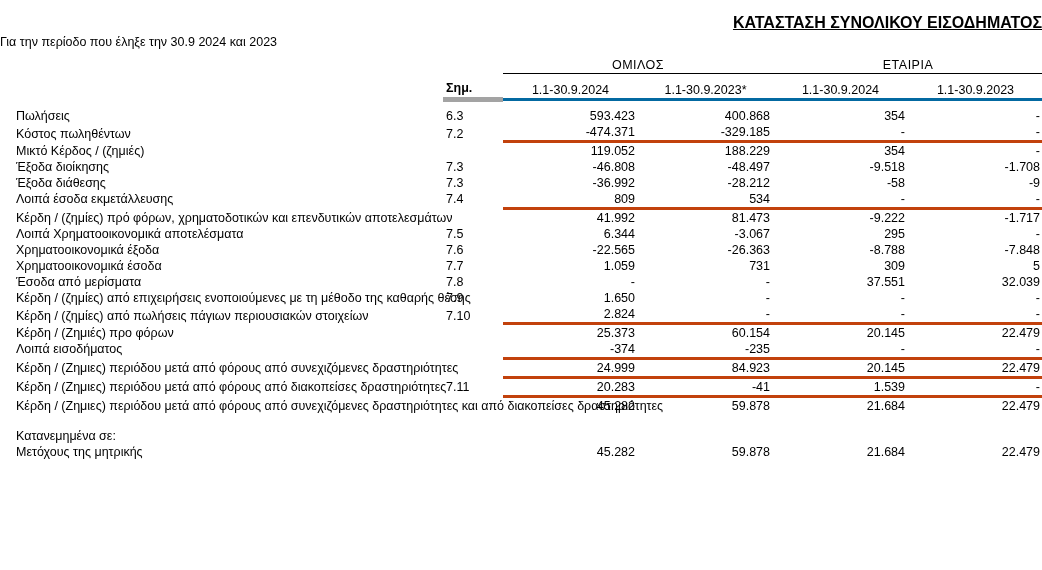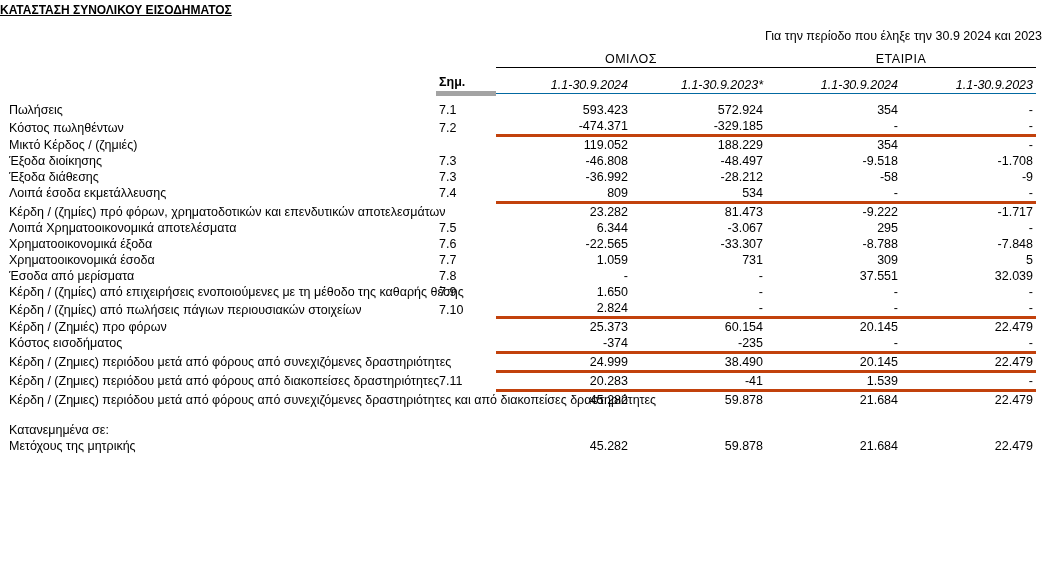"ΚΑΤΑΣΤΑΣΗ ΣΥΝΟΛΙΚΟΥ ΕΙΣΟΔΗΜΑΤΟΣ" .title { font-size: 12px -> 16px; margin: 3px 0 2px 0 -> 14px 0 2px 0; text-align: left -> right }
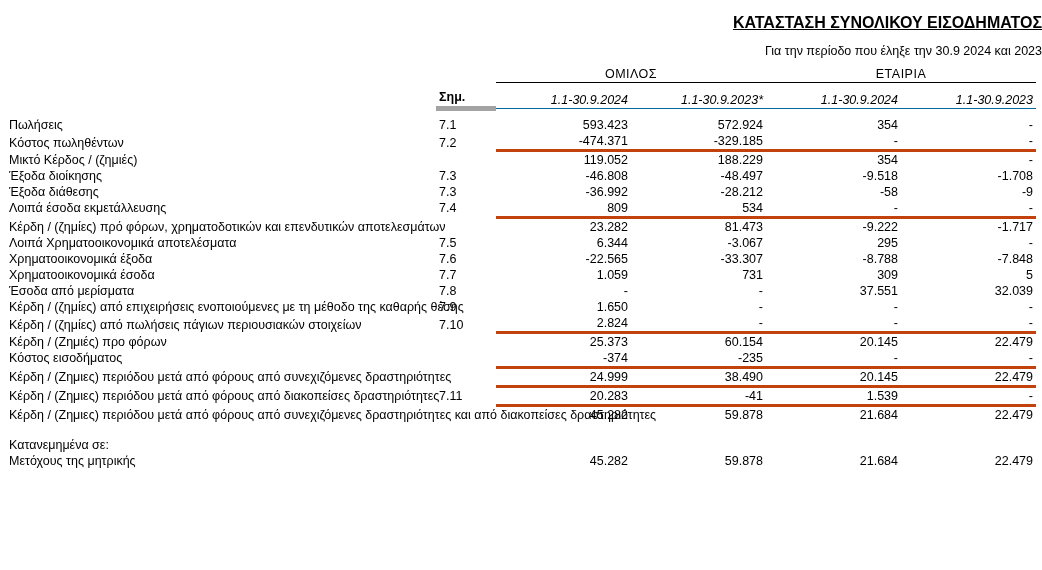"Για την περίοδο που έληξε" .subtitle { margin: 12px 0 8px 0 -> 3px 0 8px 0; padding-left: 15px -> none; text-align: right -> left }
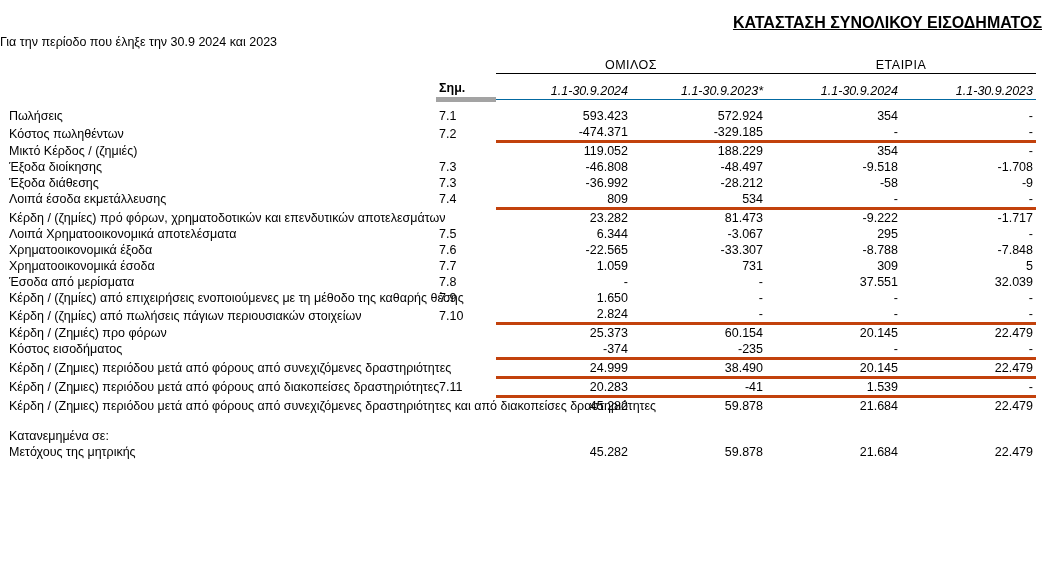"ΟΜΙΛΟΣ" table.fin { margin: 0 6px -> 0 13px }
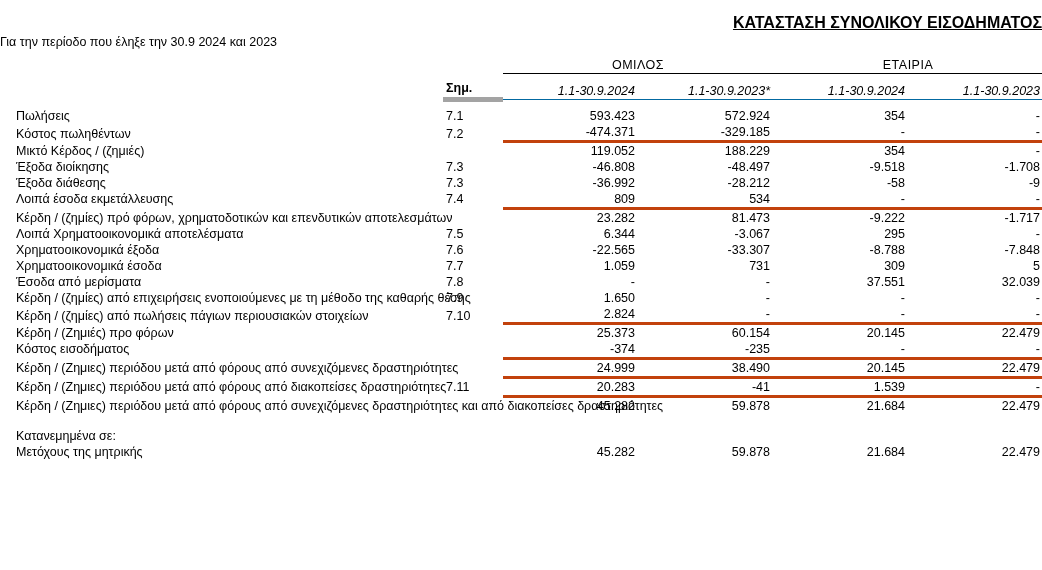"1.1-30.9.2024" .colhead { border-bottom: 1px solid #0369a1 -> 3px solid #0369a1; font-style: italic -> none; text-align: right -> center }
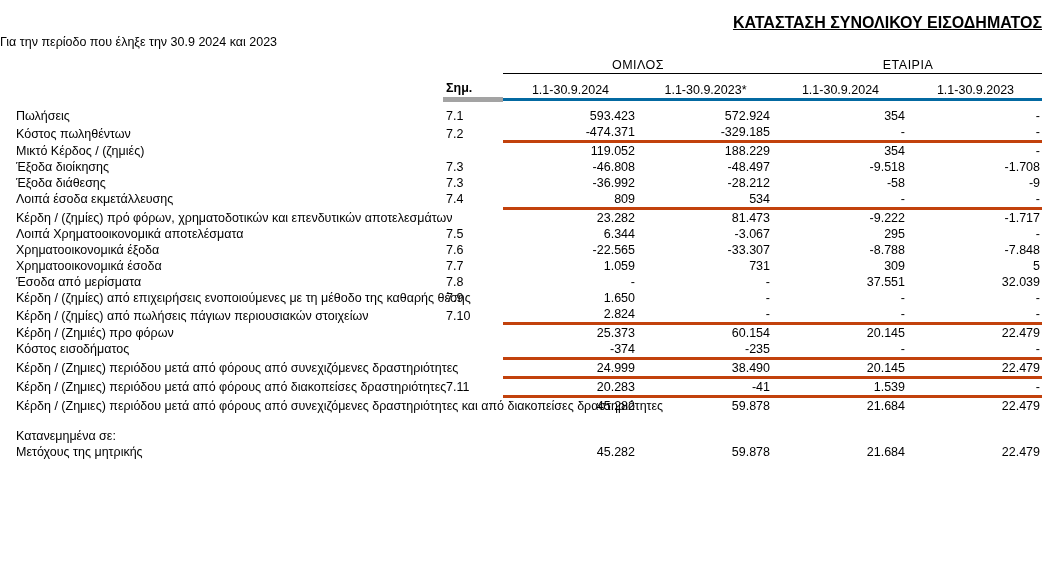"7.1" td.note { text: 7.1 -> 6.3 }
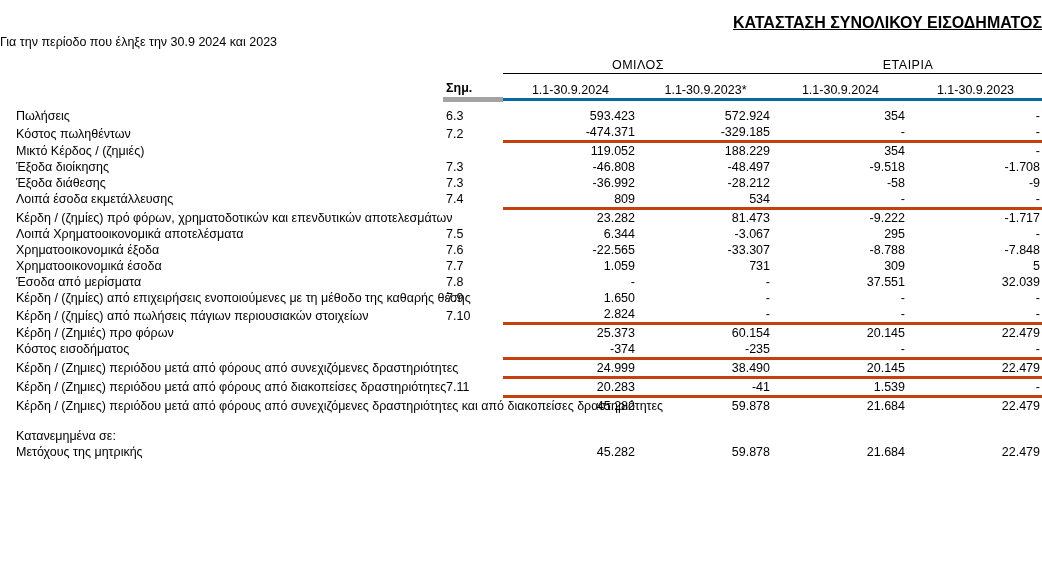"572.924" td.num { text: 572.924 -> 400.868 }
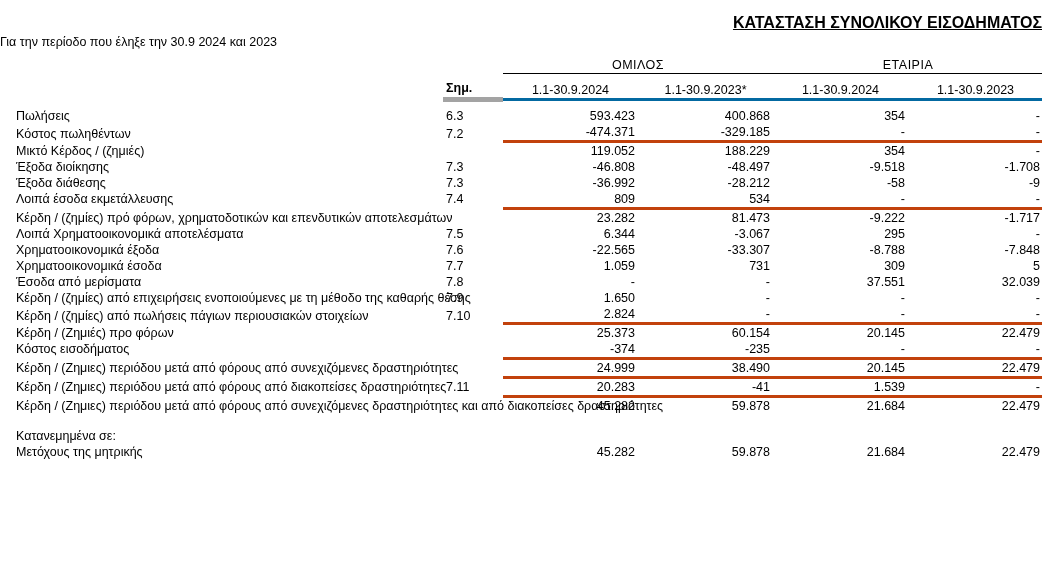"23.282" td.num { text: 23.282 -> 41.992 }
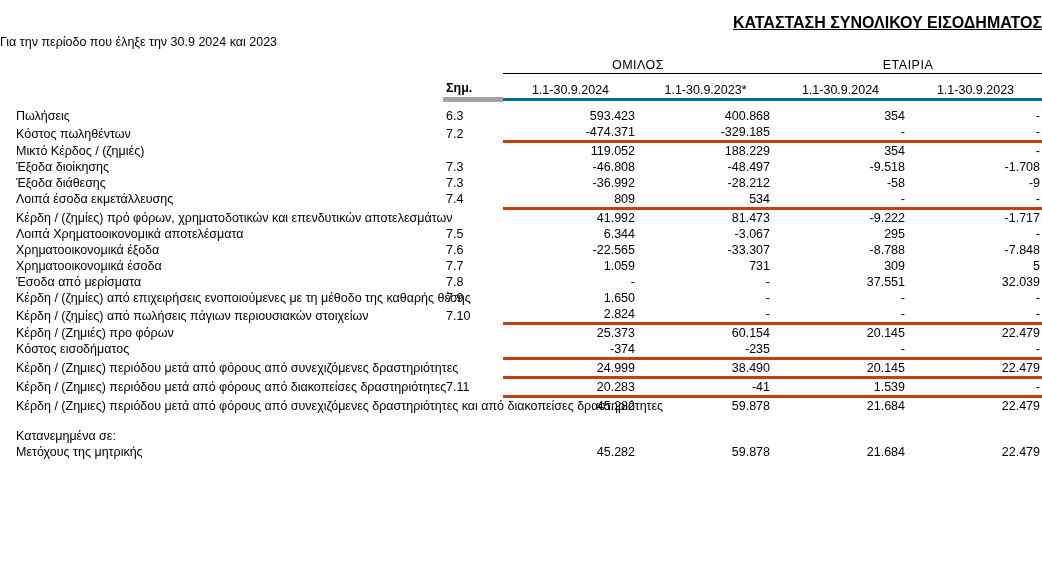"-33.307" td.num { text: -33.307 -> -26.363 }
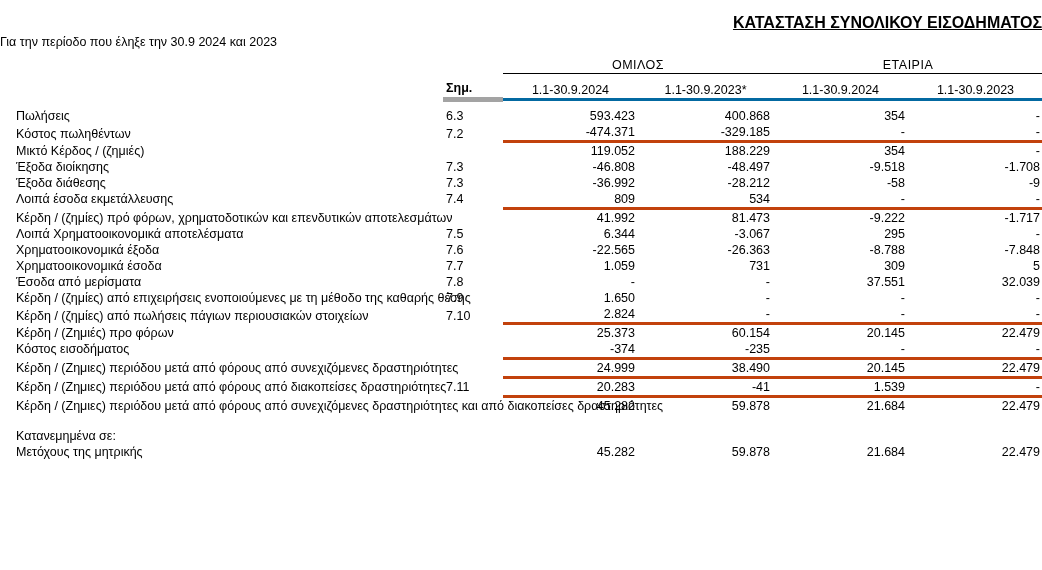"Κόστος εισοδήματος" td.lbl { text: Κόστος -> Λοιπά }
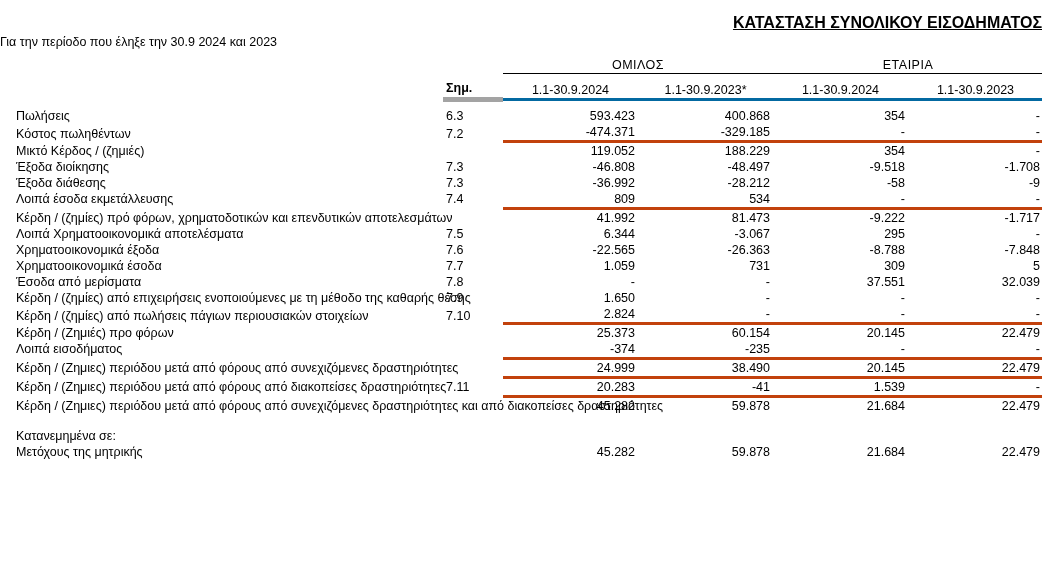"38.490" td.num { text: 38.490 -> 84.923 }
